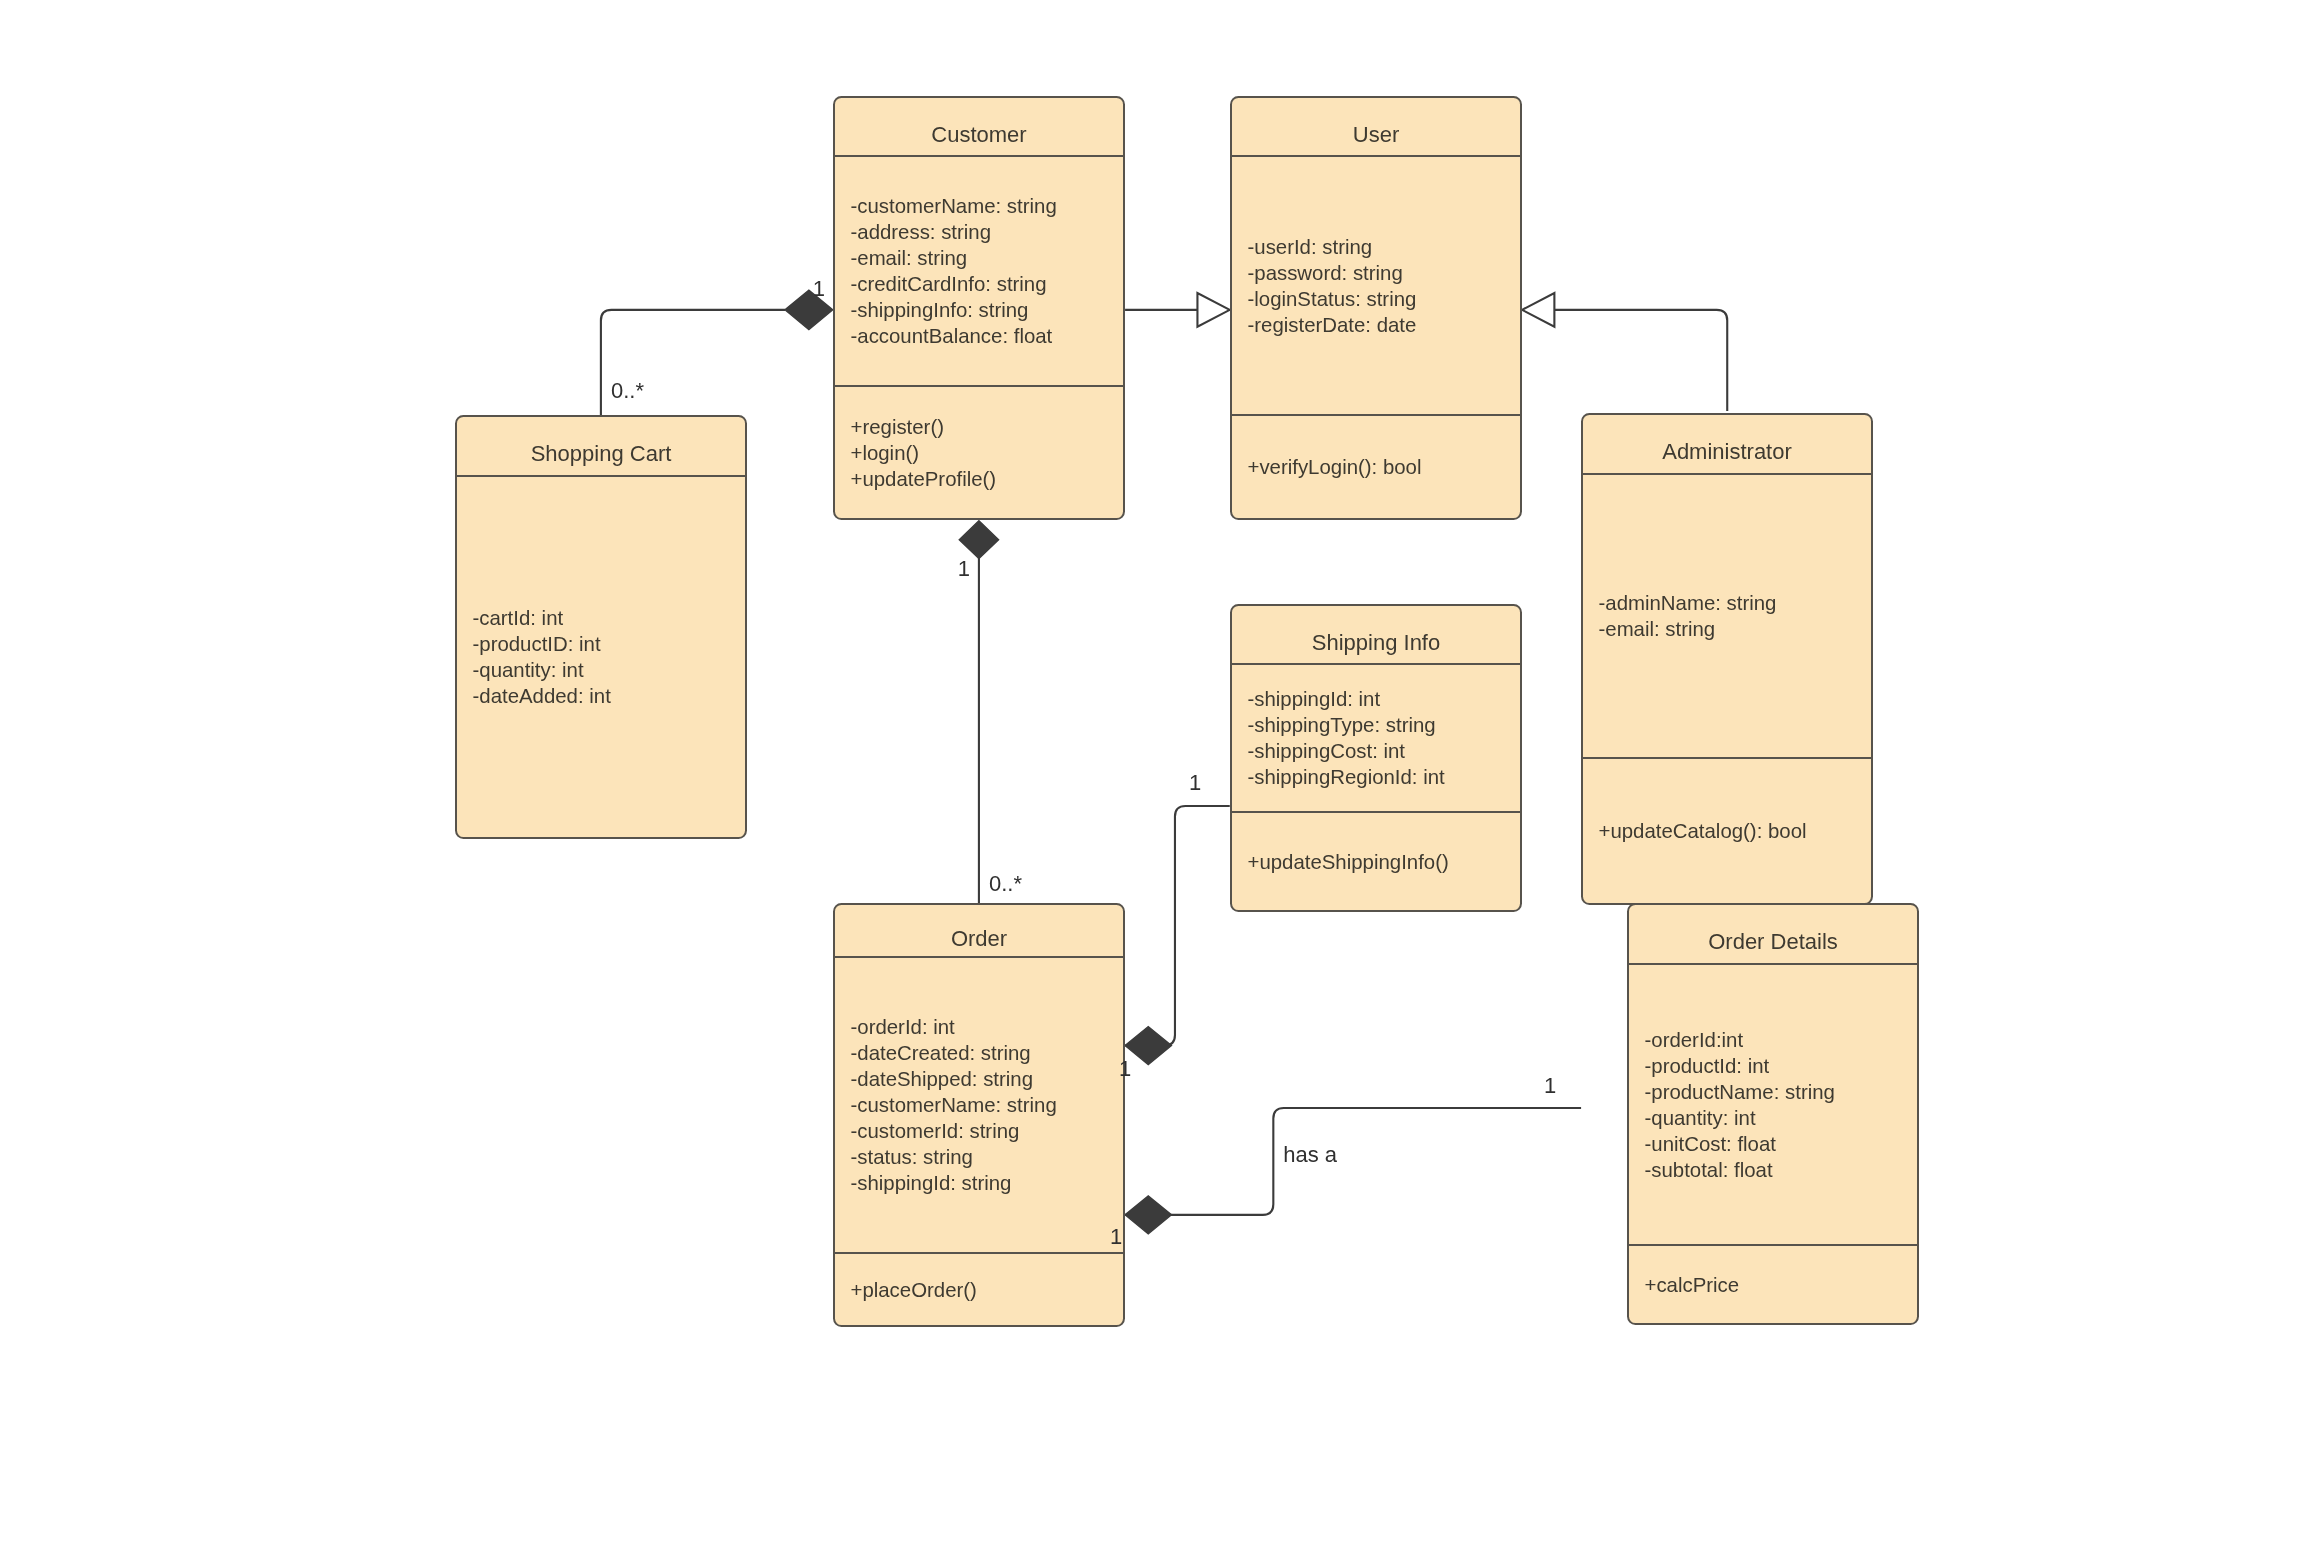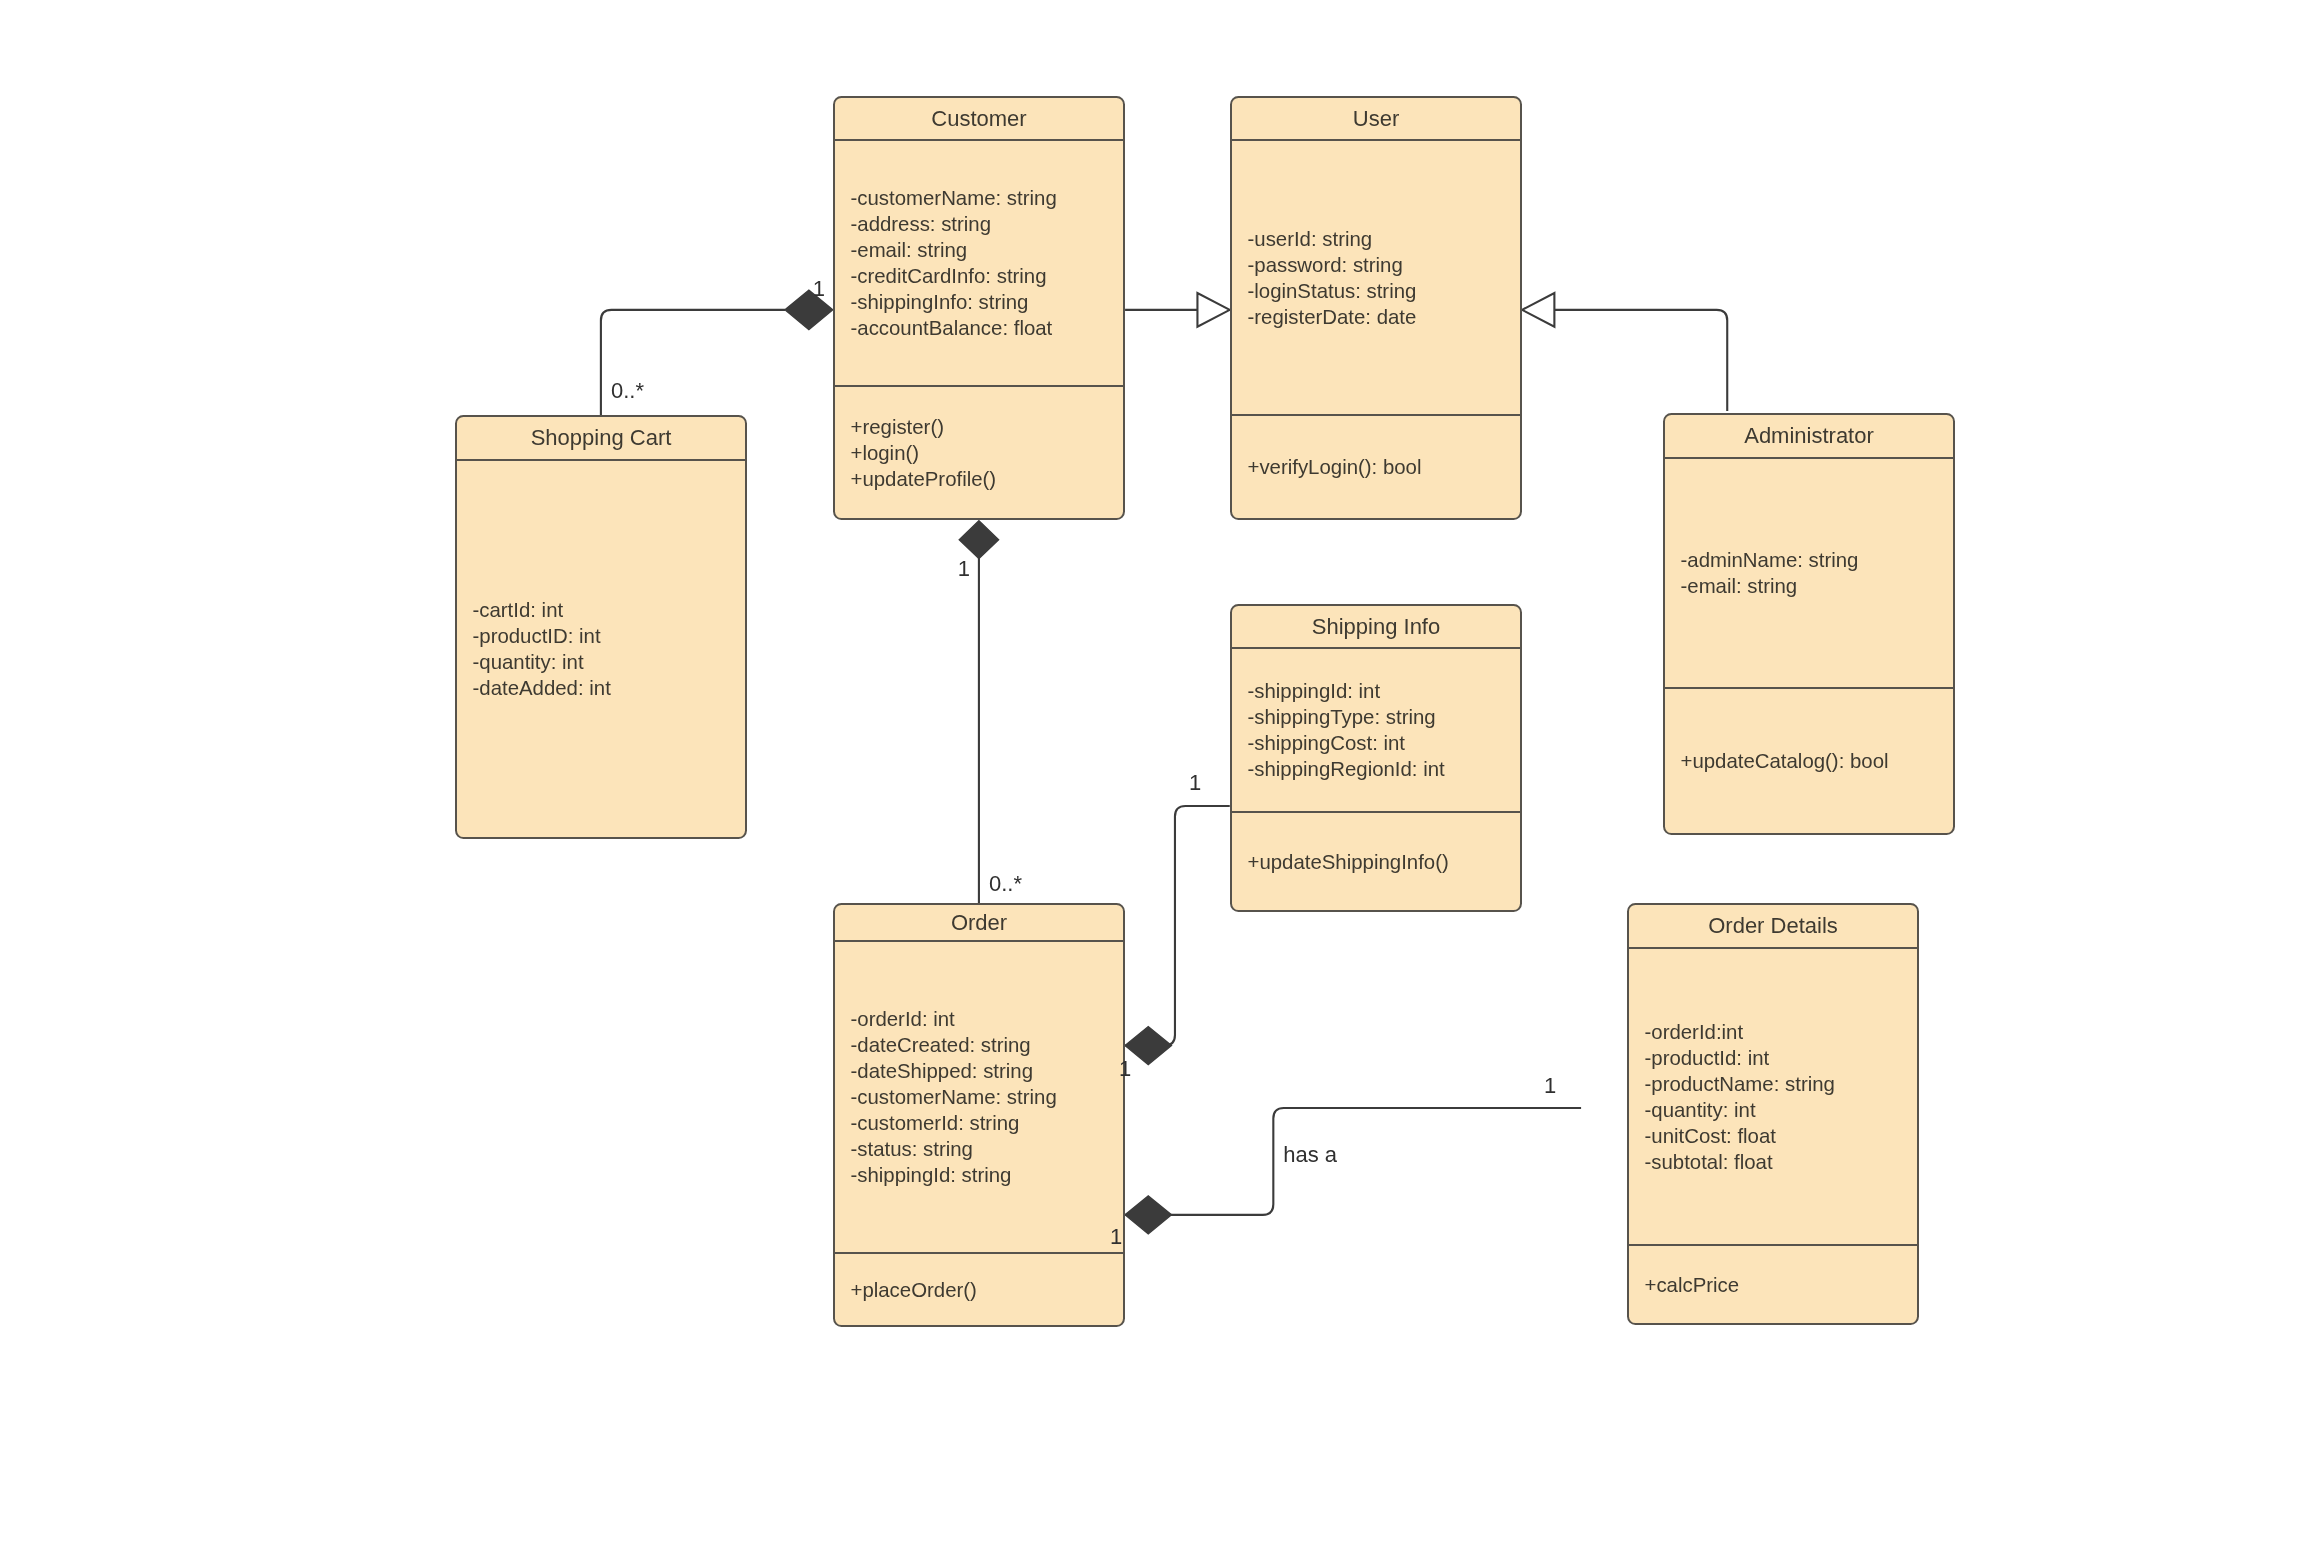"Customer" .uml-title { margin-top: none -> 16px }
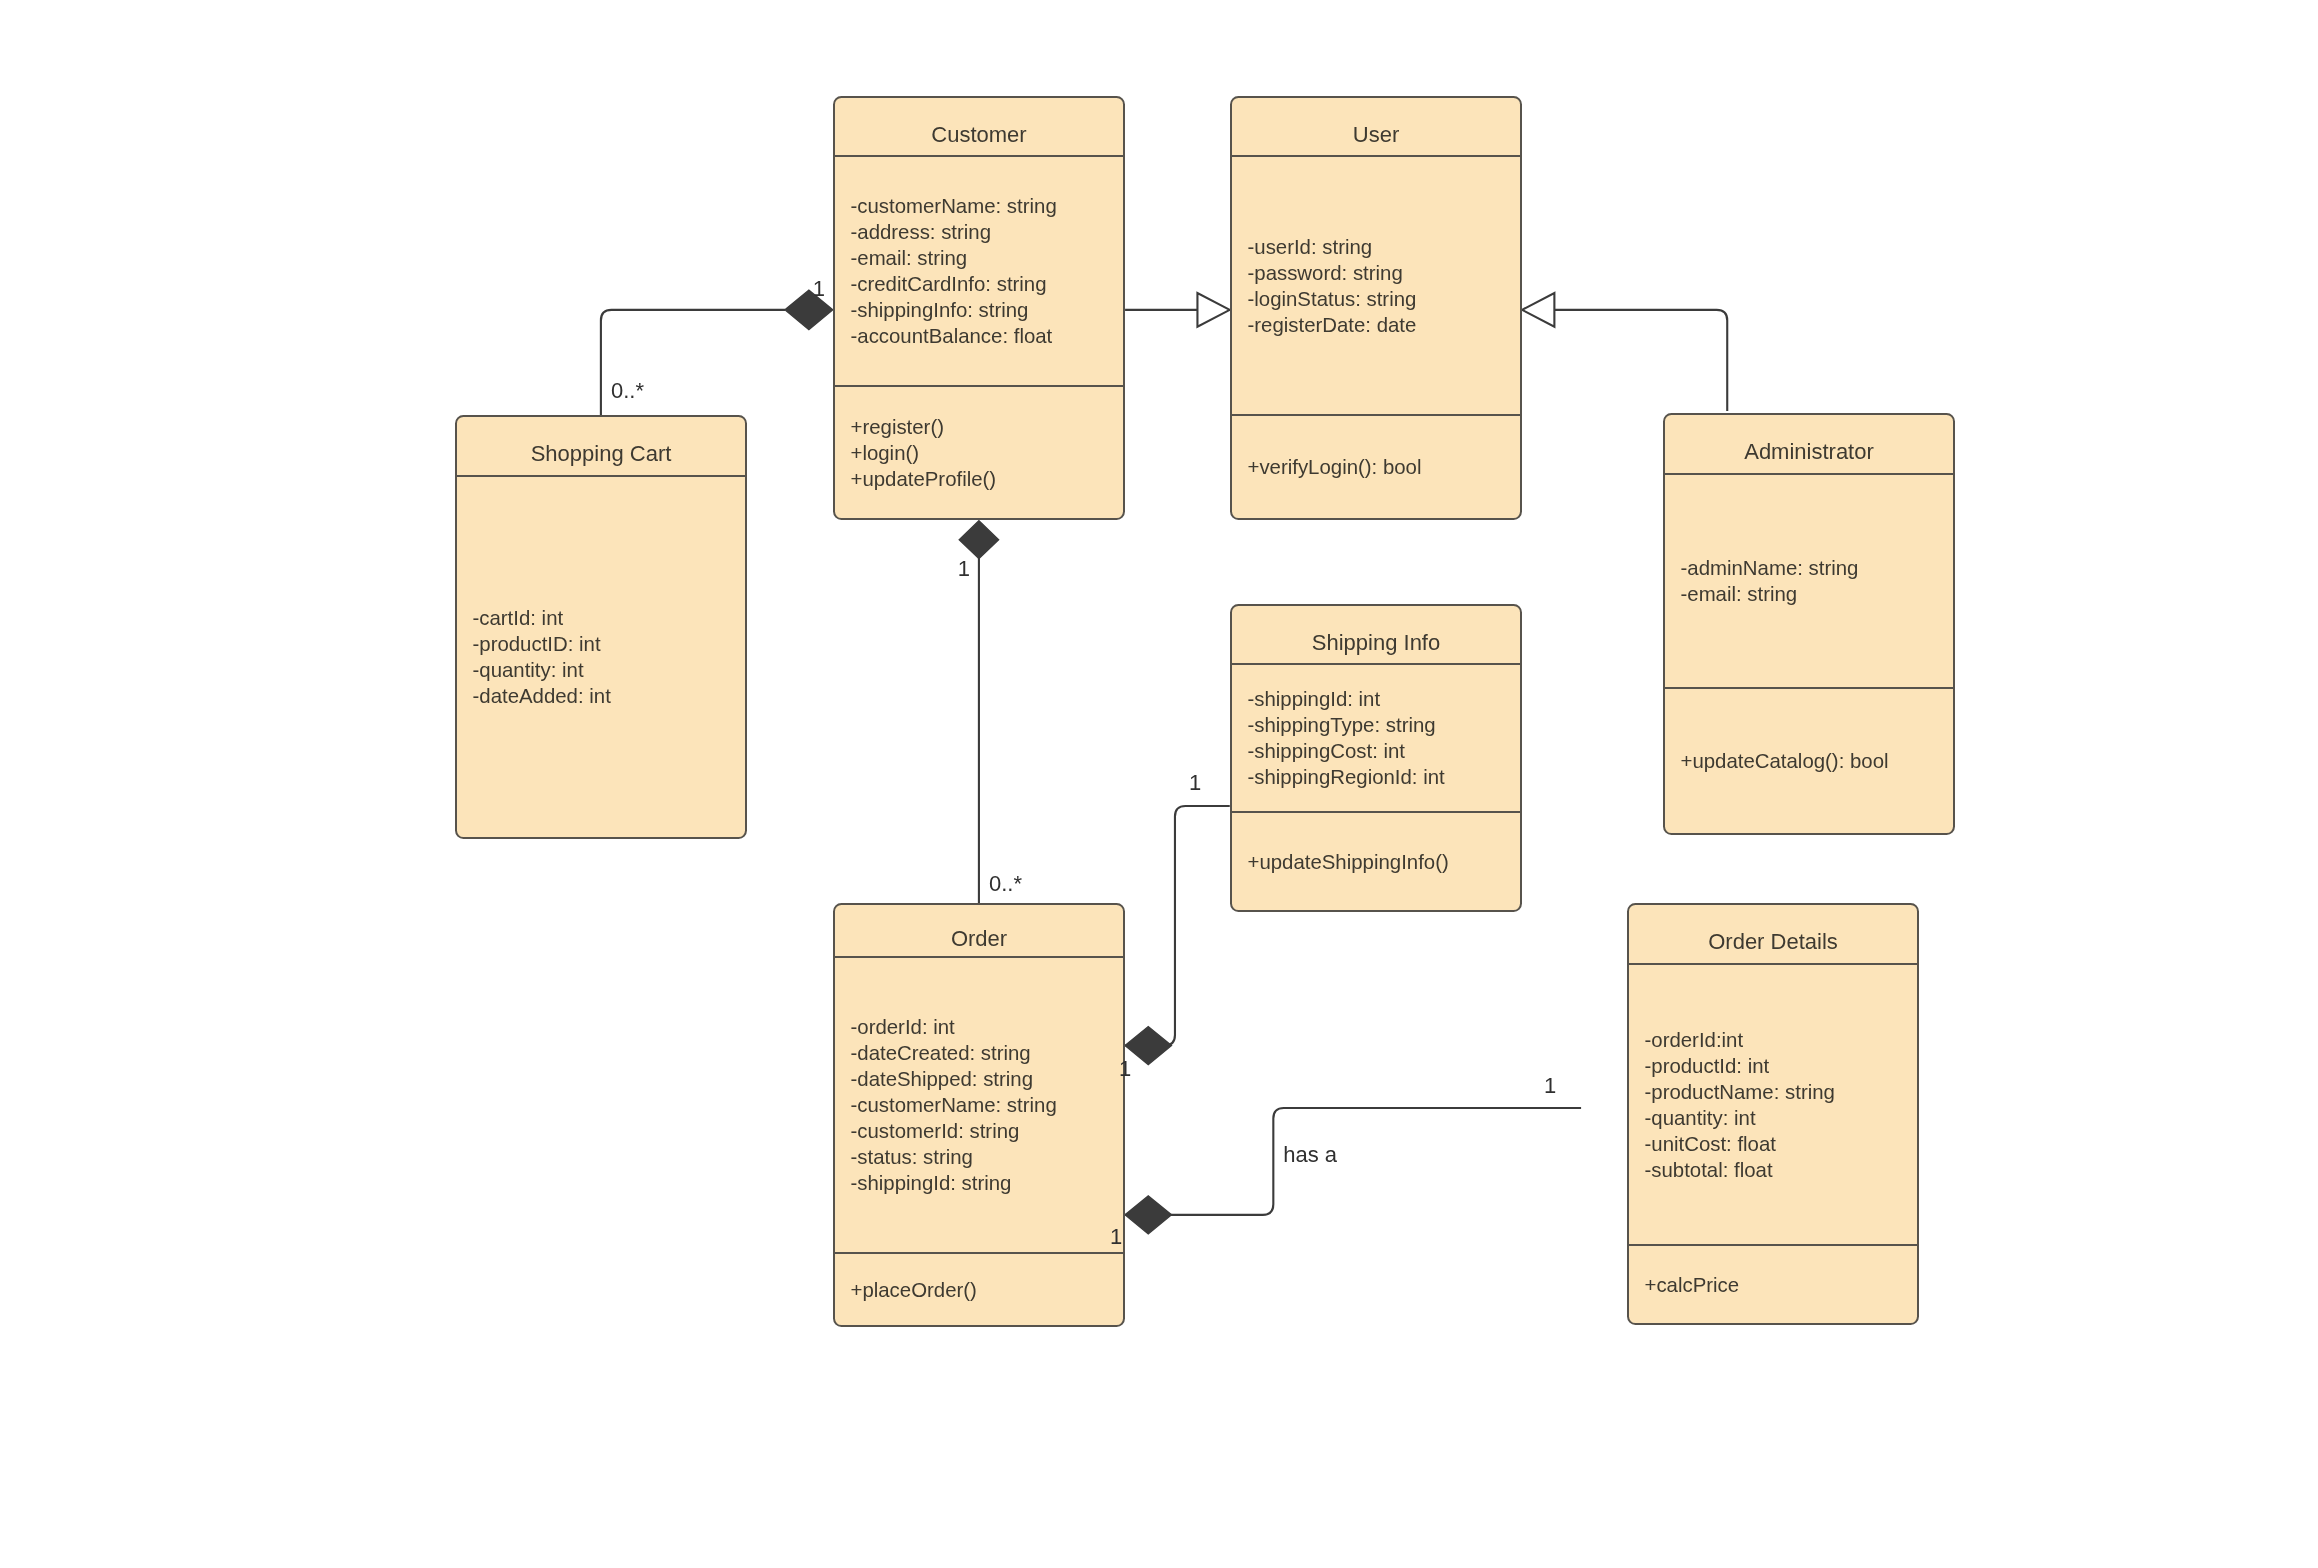"Administrator" div.uml-class { height: 422px -> 492px; left: 1663px -> 1581px }
